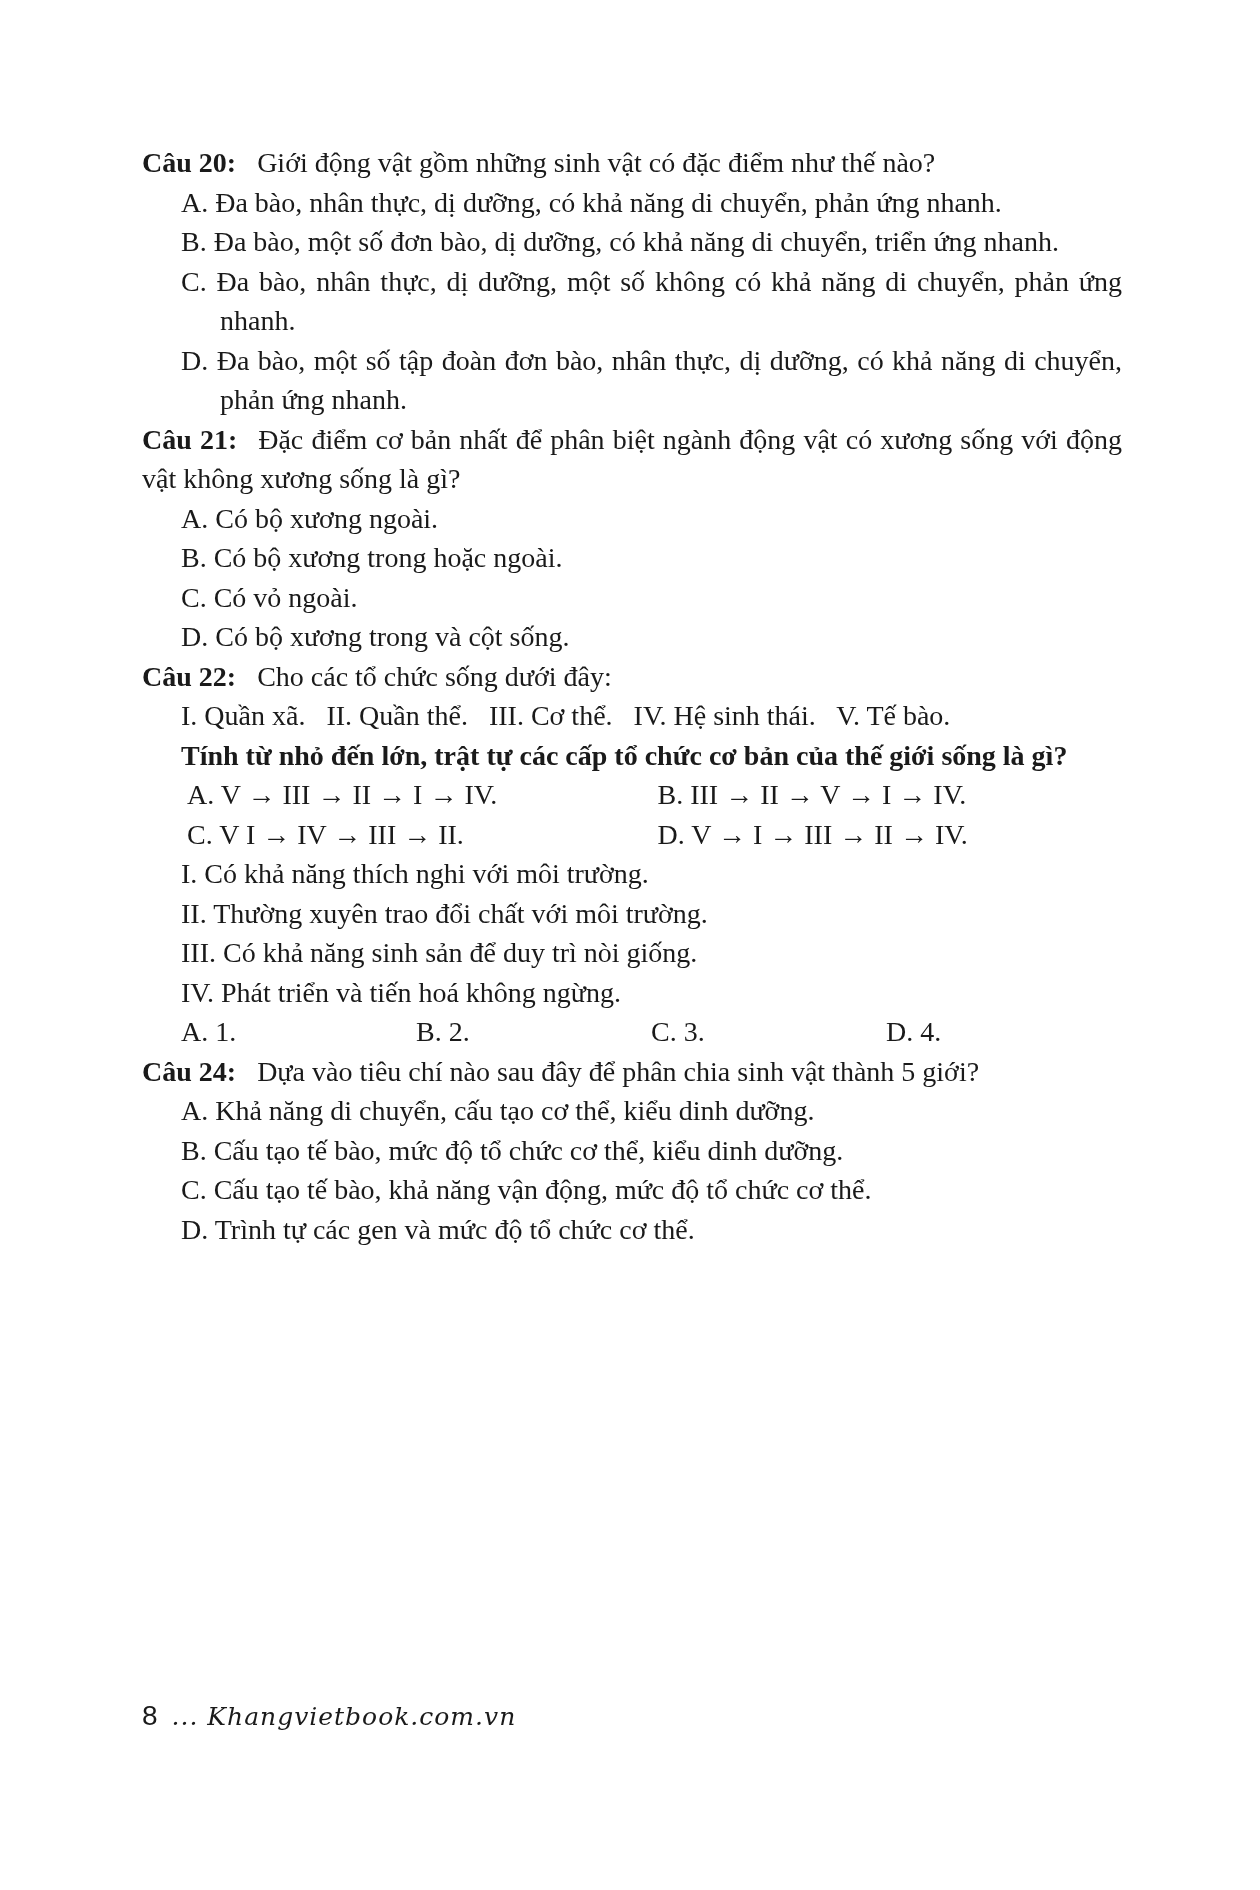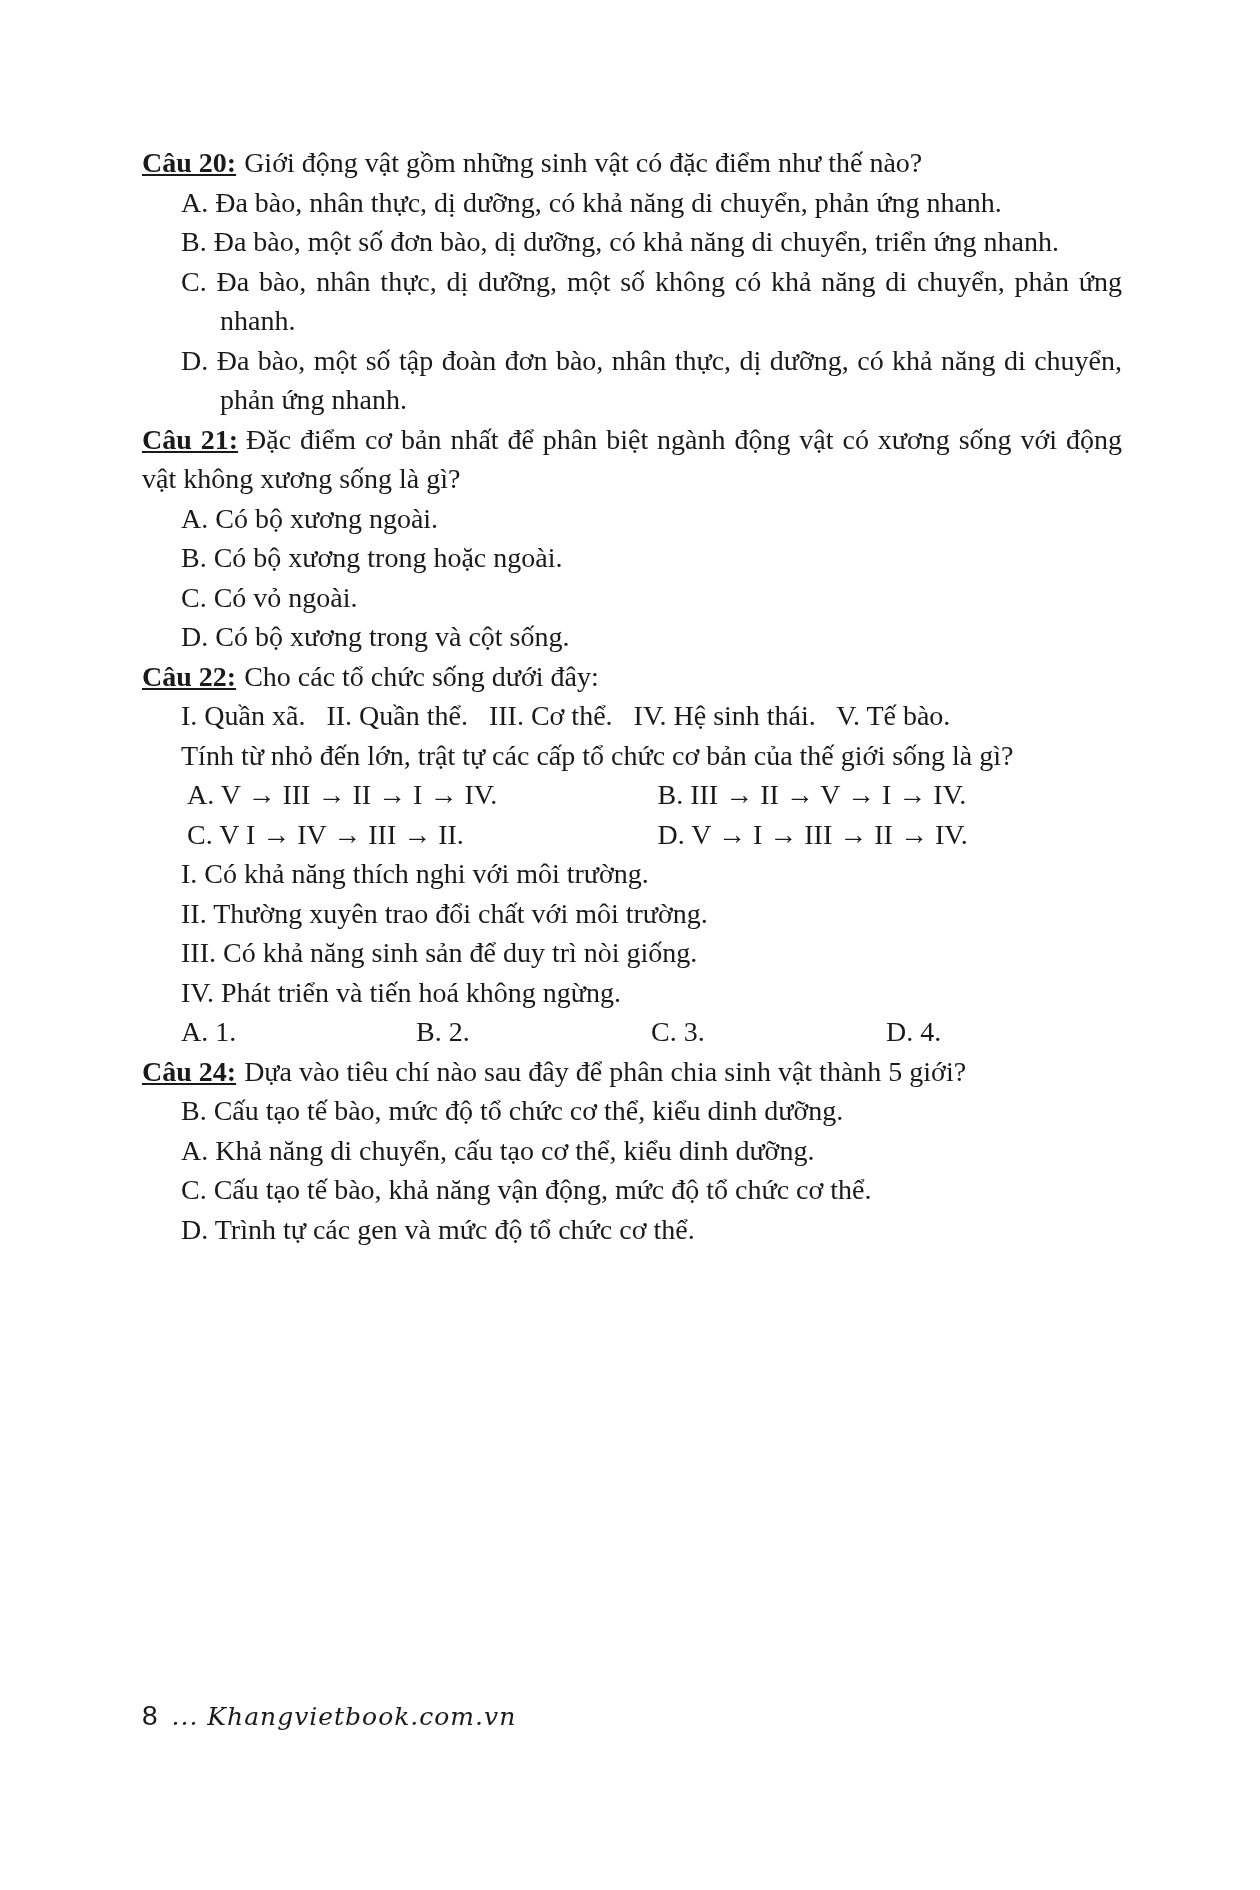"Câu 20:" .q-label { margin-right: 8px -> 21px; text-decoration: underline -> none }
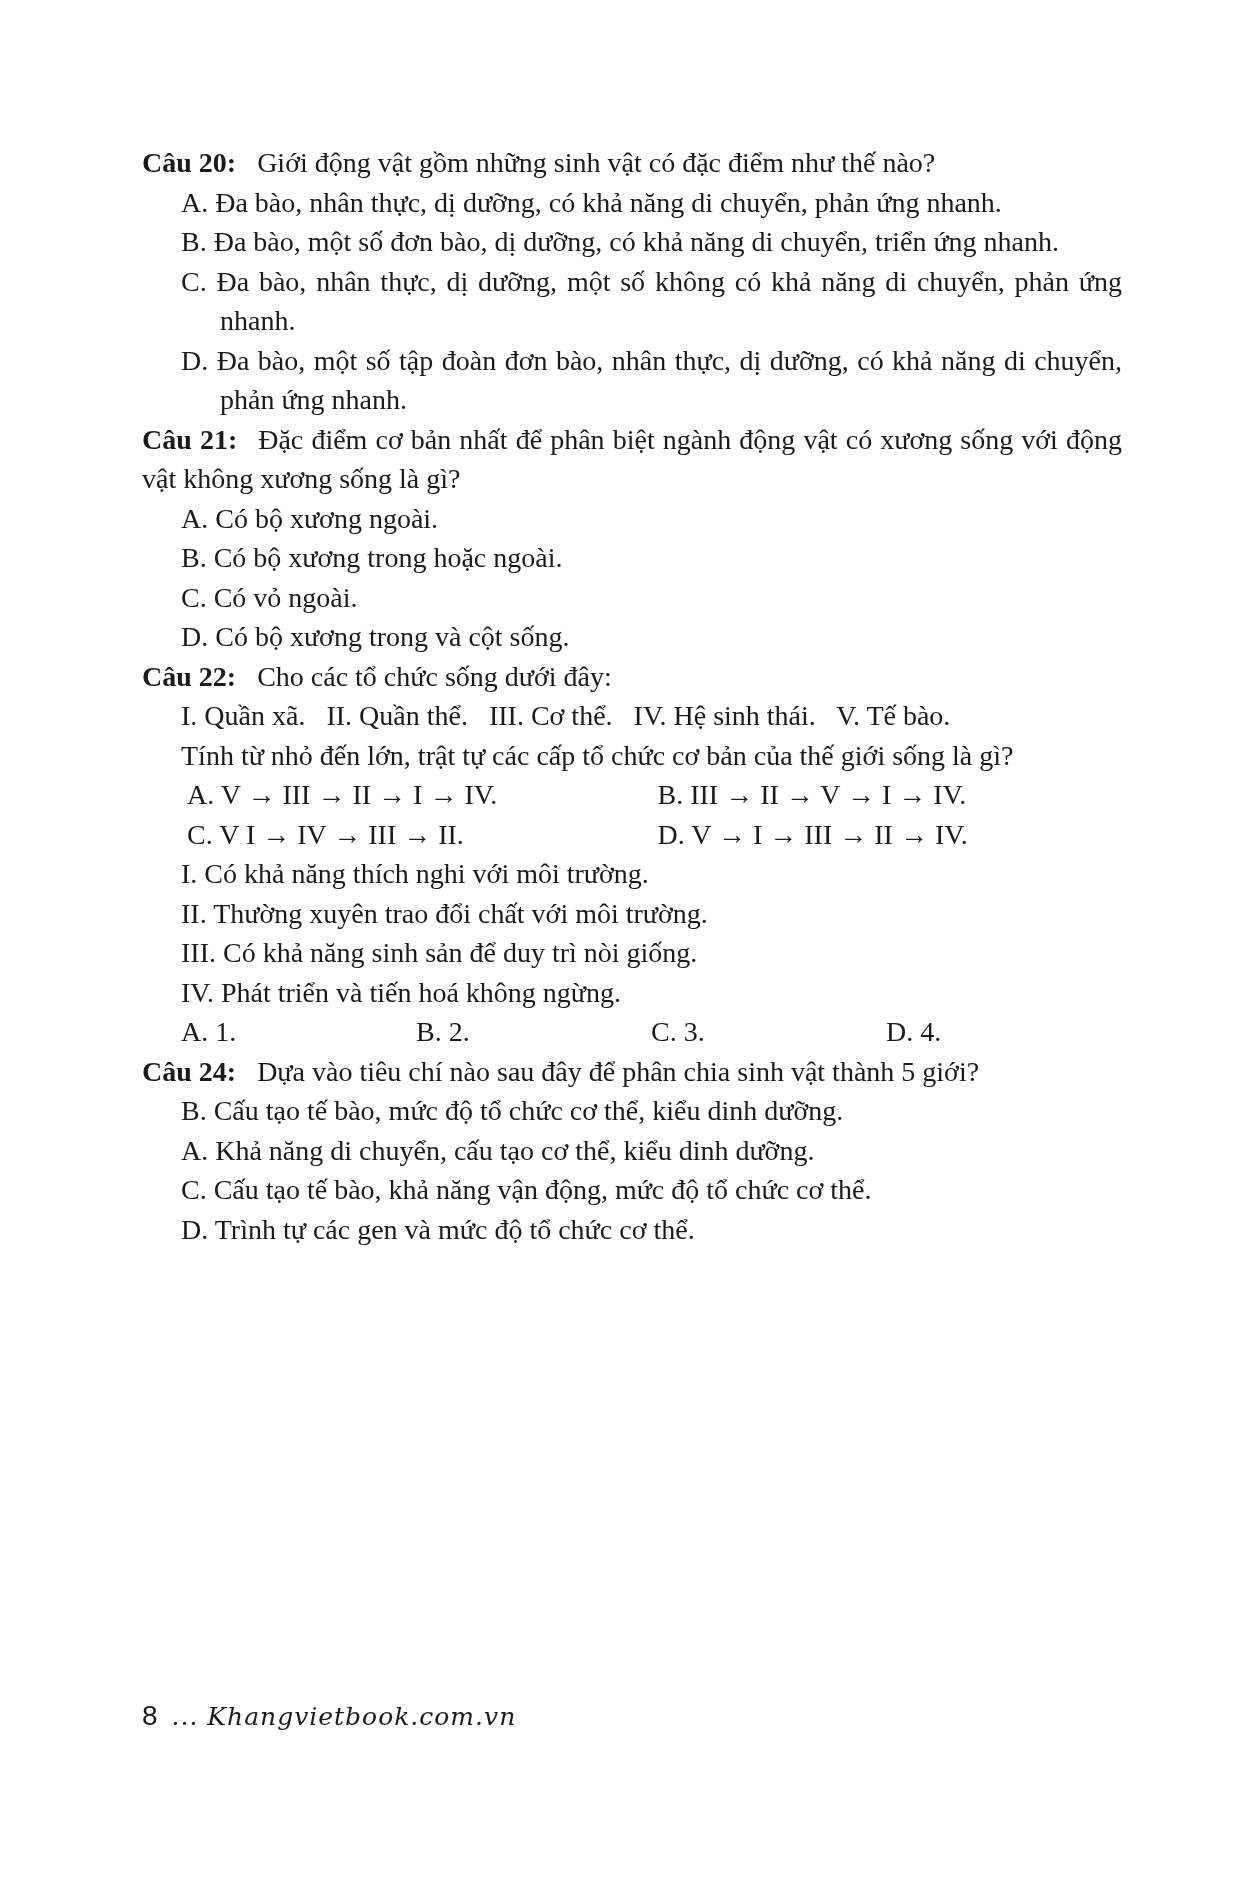"Tính từ nhỏ đến lớn," .indent-hang { font-weight: none -> bold }
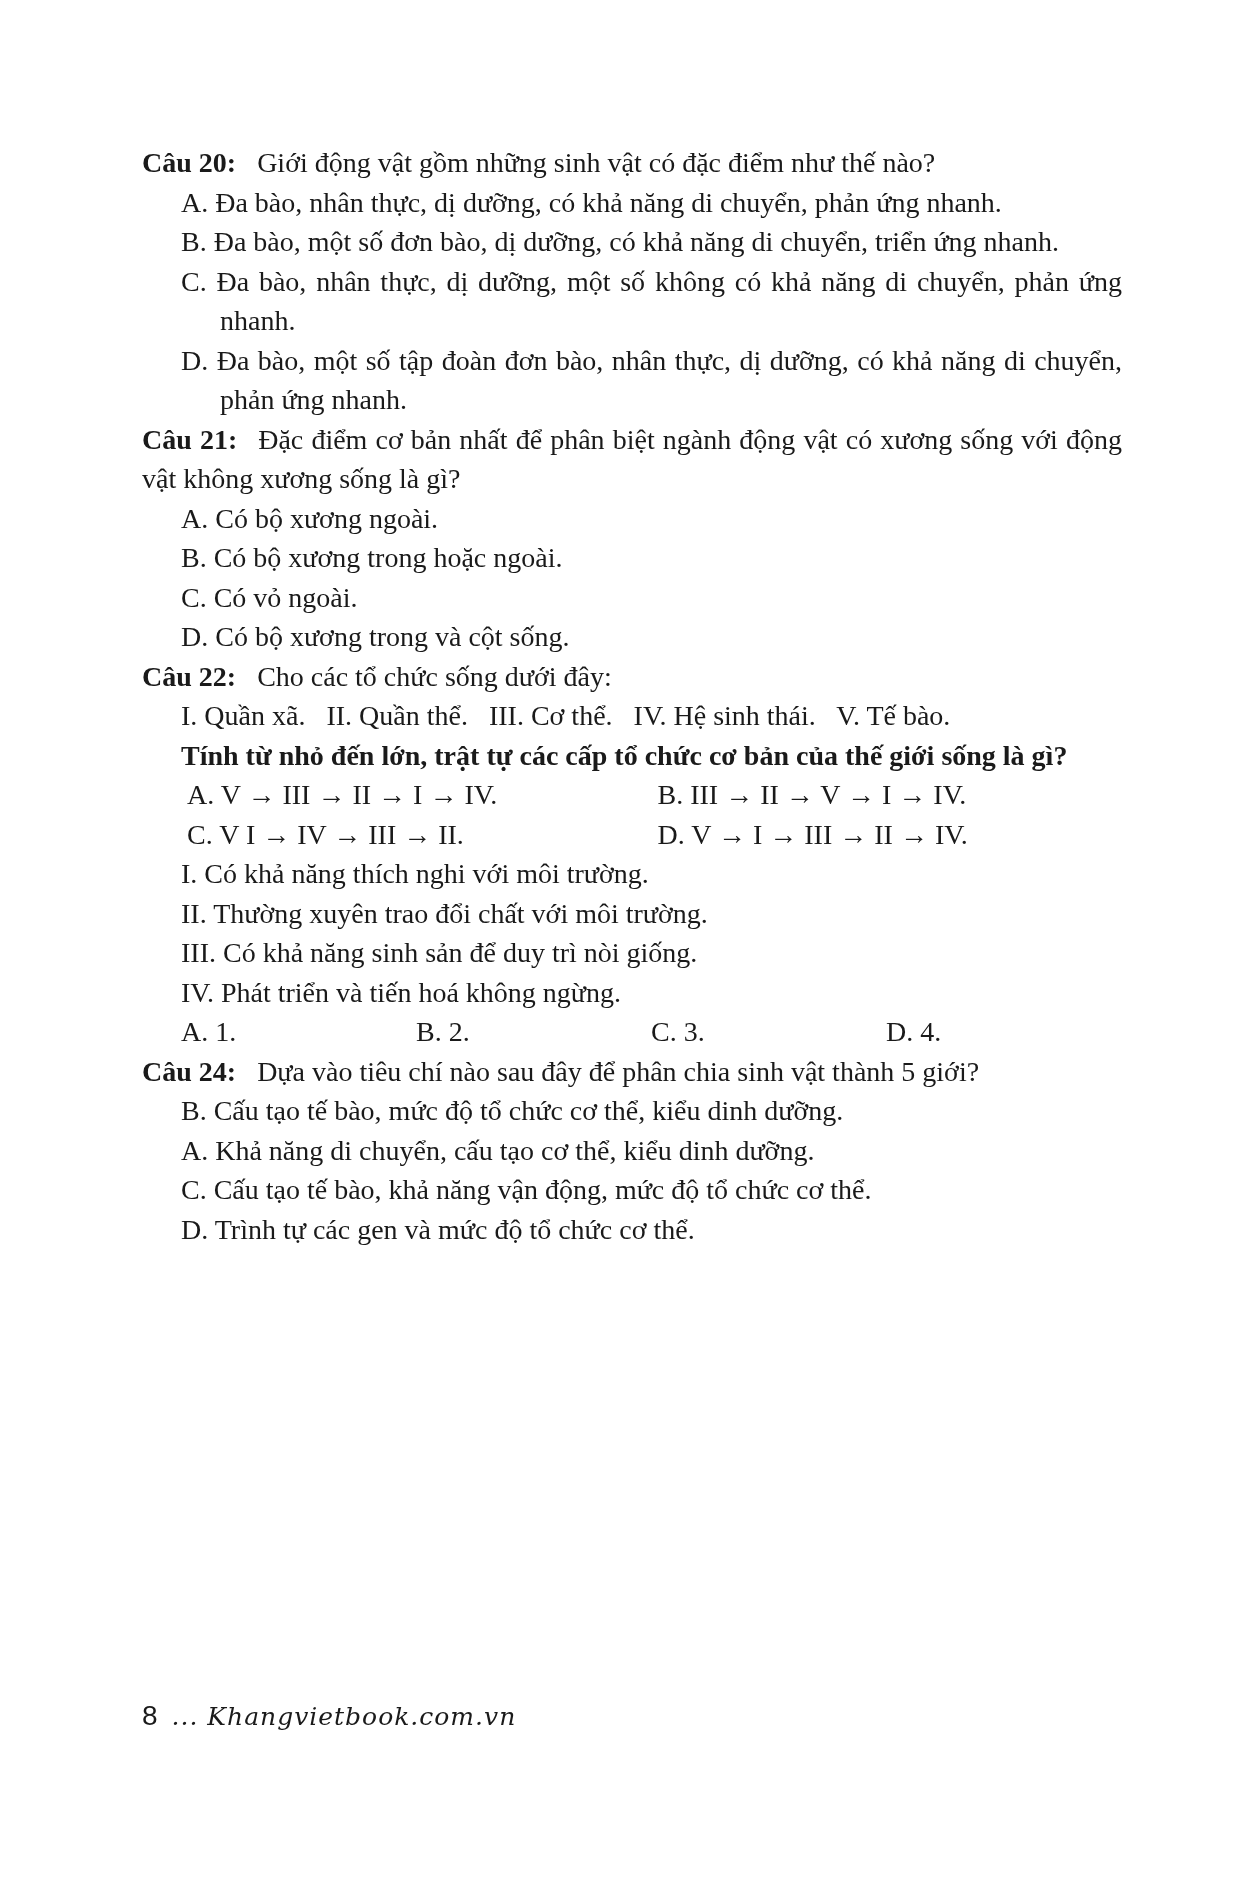"B. Cấu tạo tế bào," div.opt { order: before "A. Khả năng di chuyển," -> after "A. Khả năng di chuyển," }
